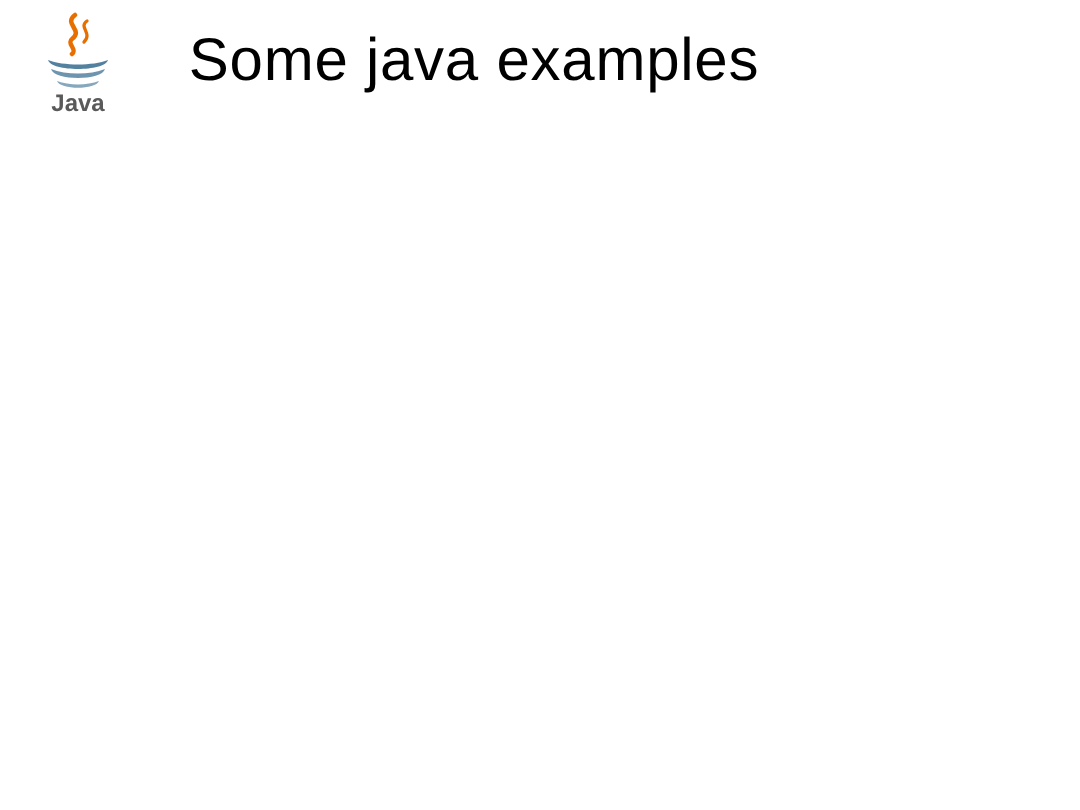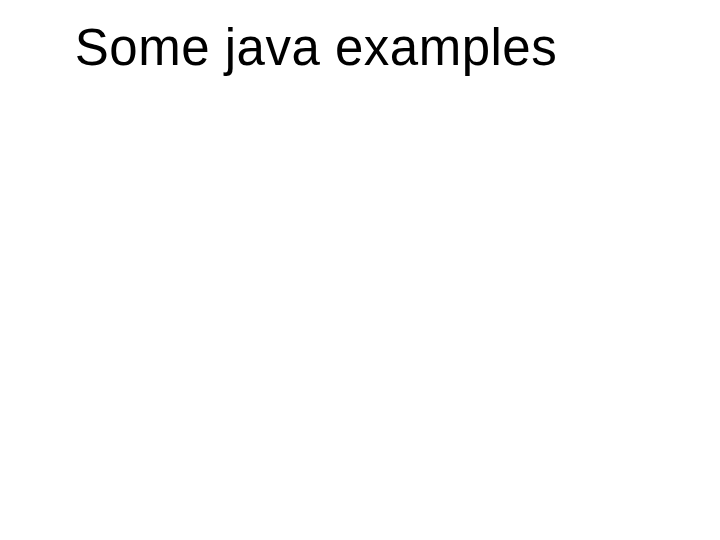"Some java examples" .title { font-size: 51px -> 40px }
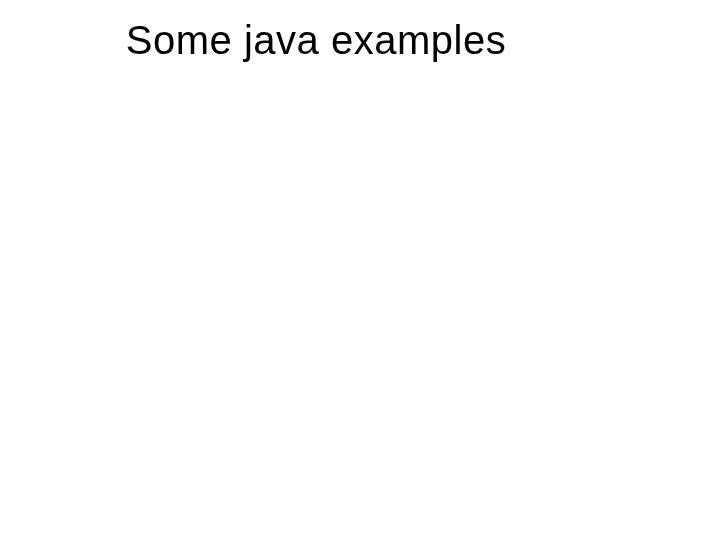"Java" div.logo { html: none -> <div> <svg> <path></path> <path></path> <path></path> <path></path> <path></path> <text>Java</text> </svg> </div> }
